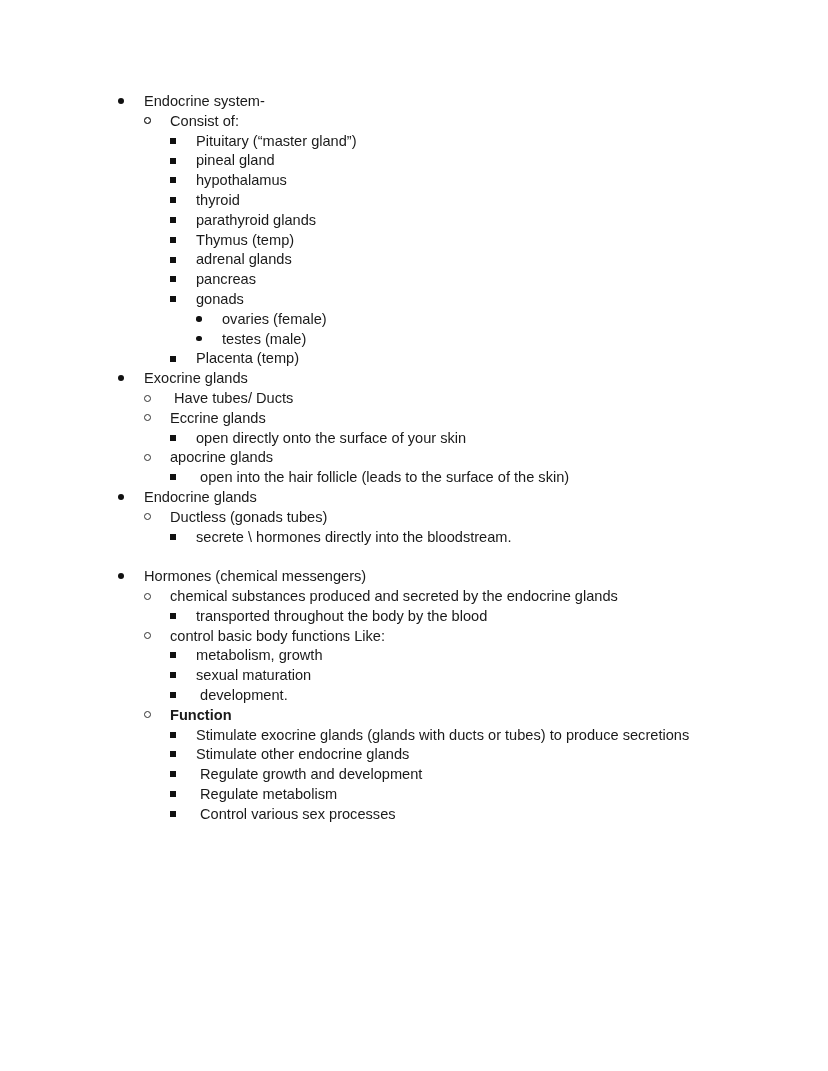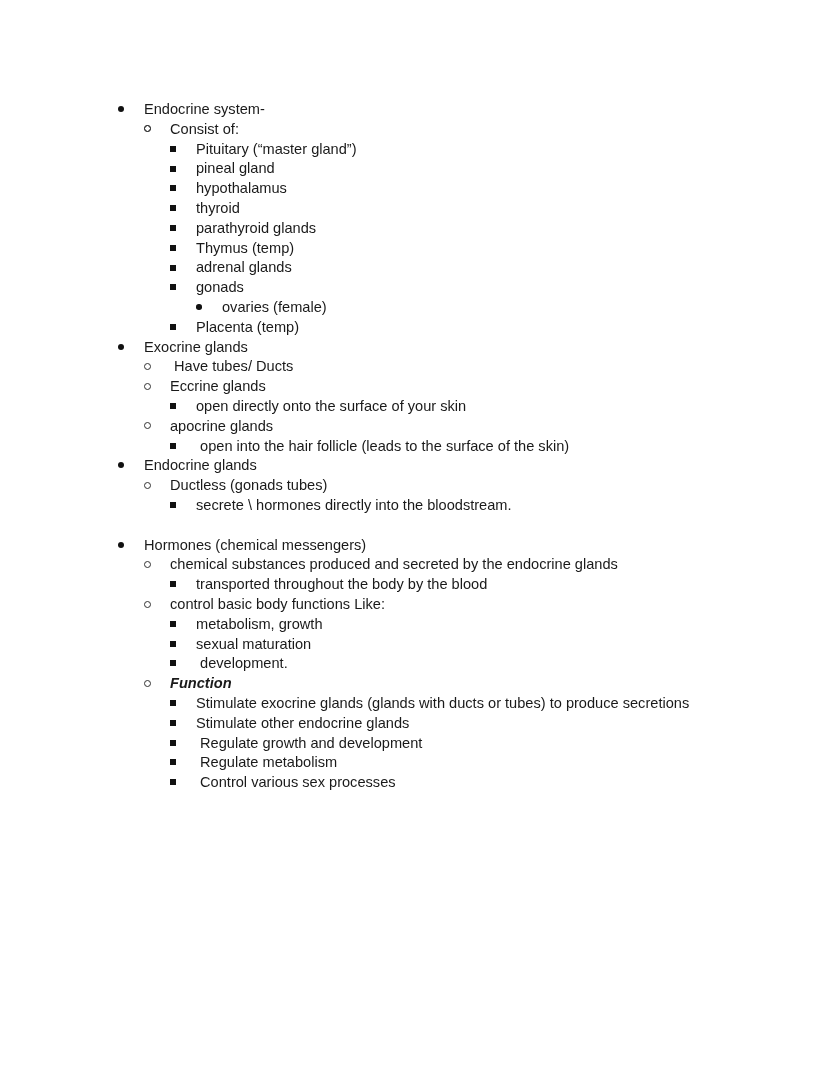"Endocrine system-" .doc-body { top: 100px -> 92px }
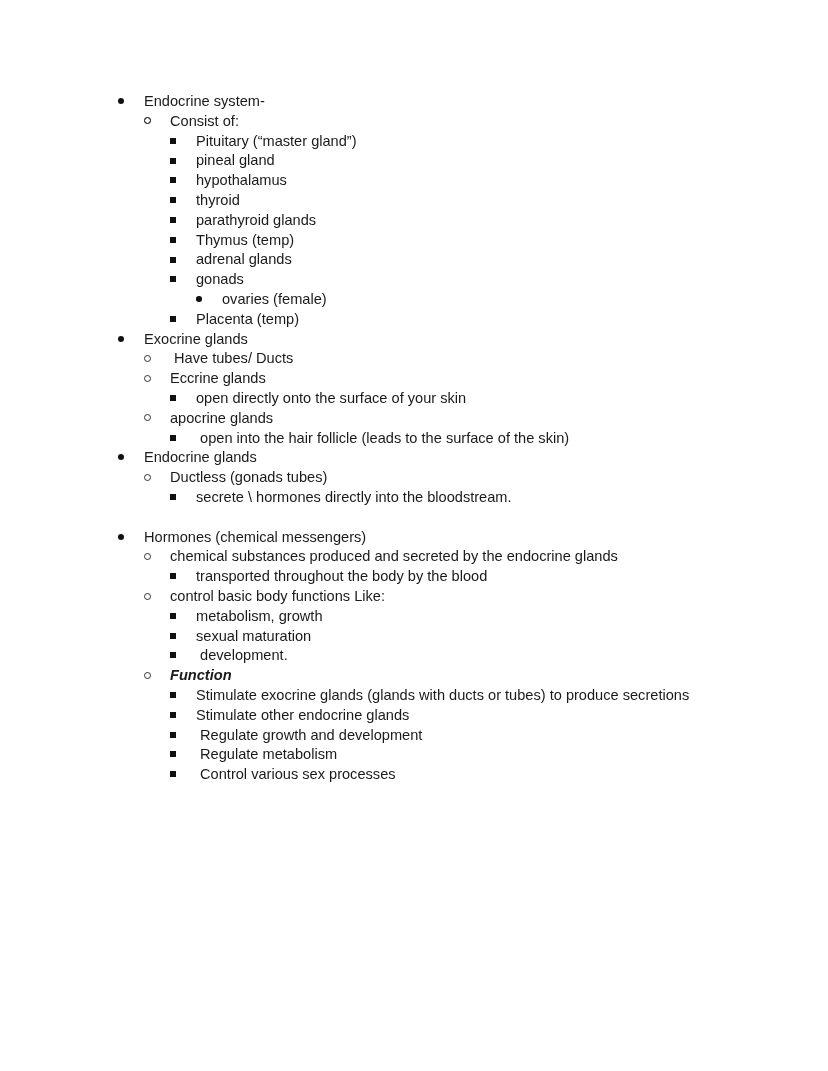"pancreas" li.item { html: none -> <li> <span></span> <span>pancreas</span> </li> }
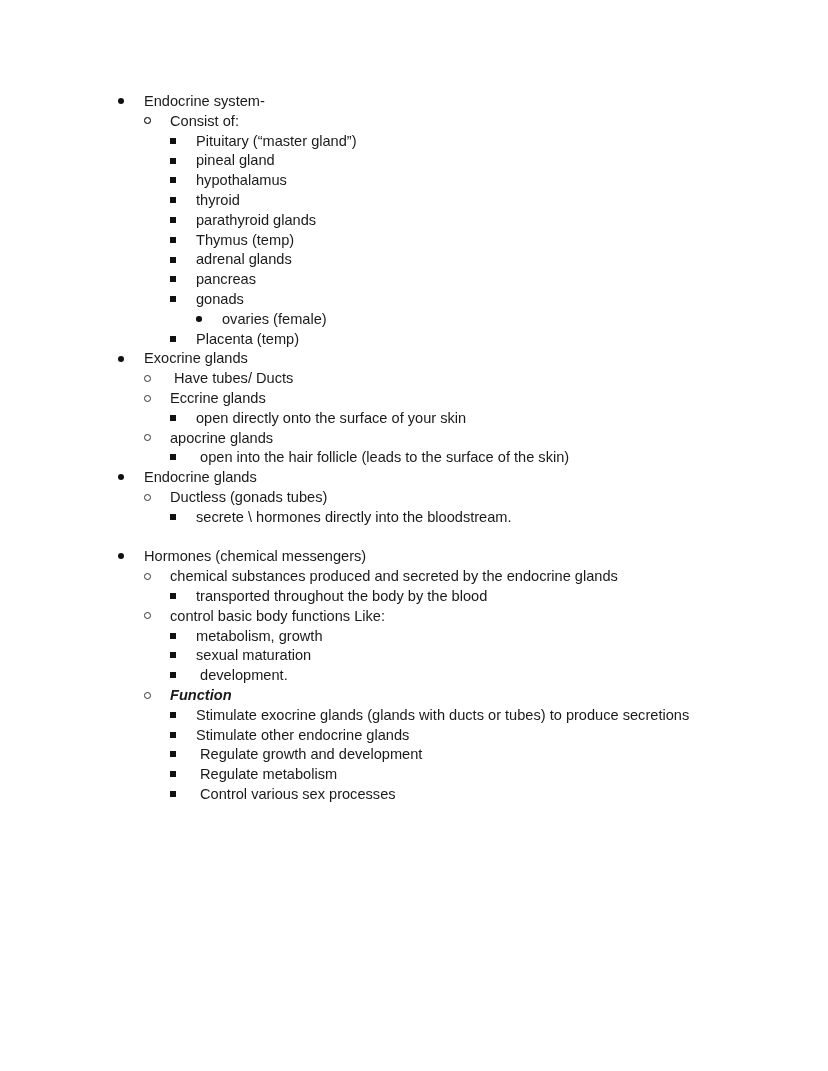"testes (male)" li.item { html: none -> <li> <span></span> <span>testes (male)</span> </li> }
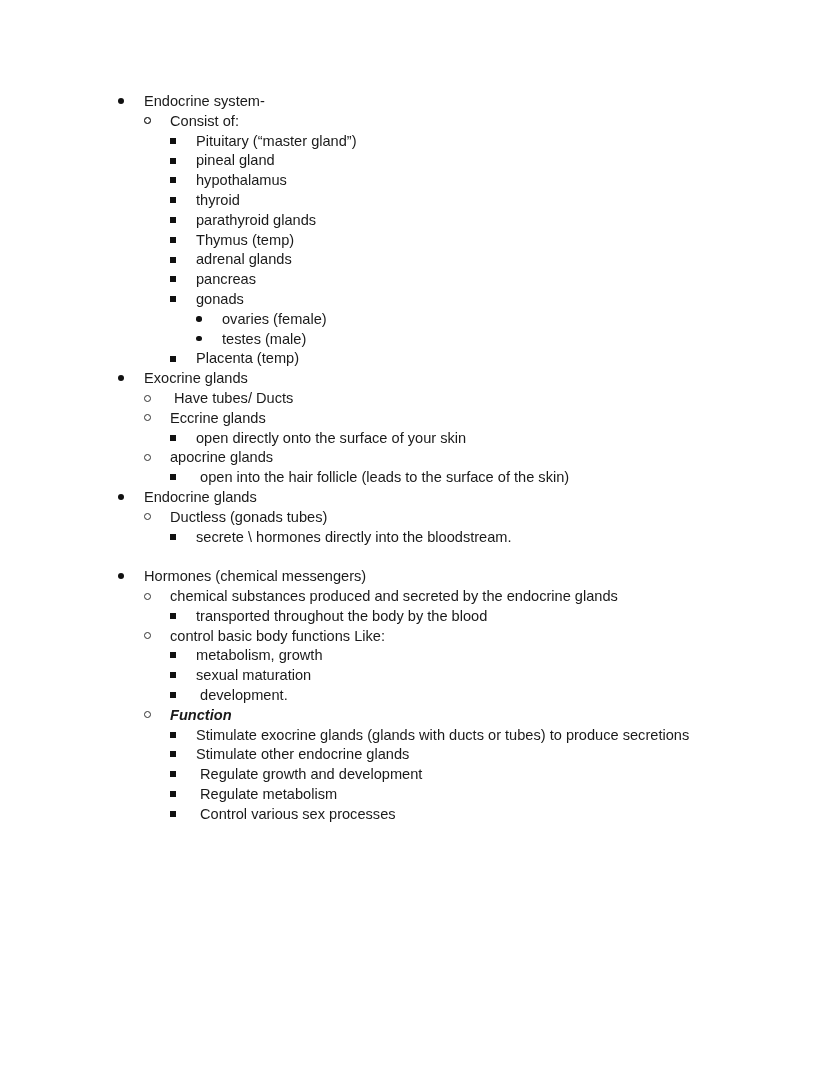"Function" span.txt { font-style: italic -> none }
